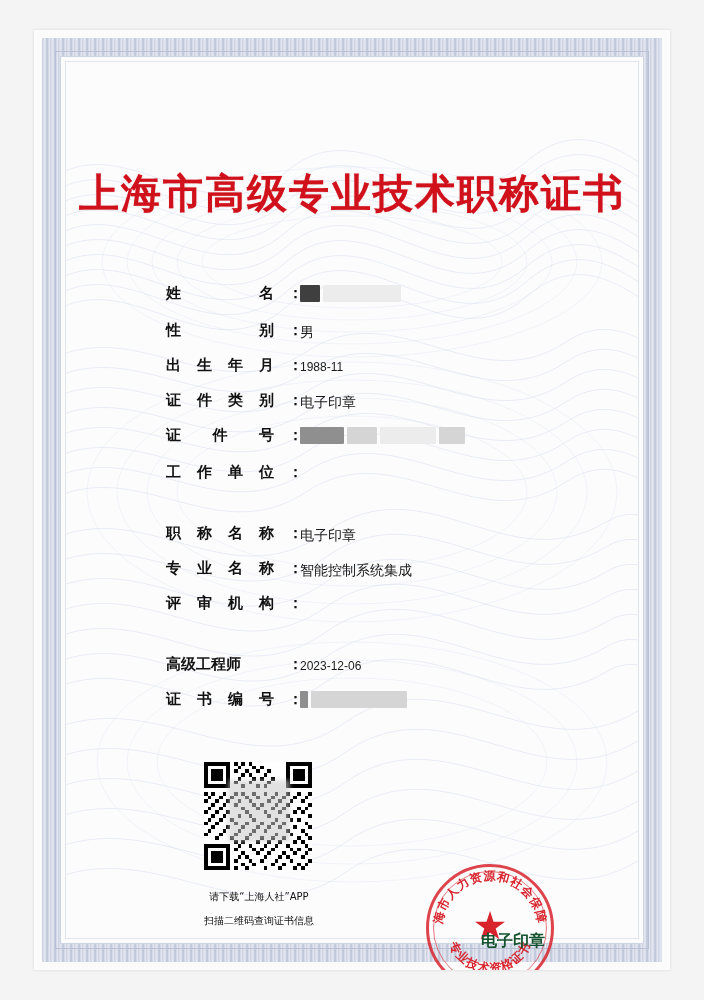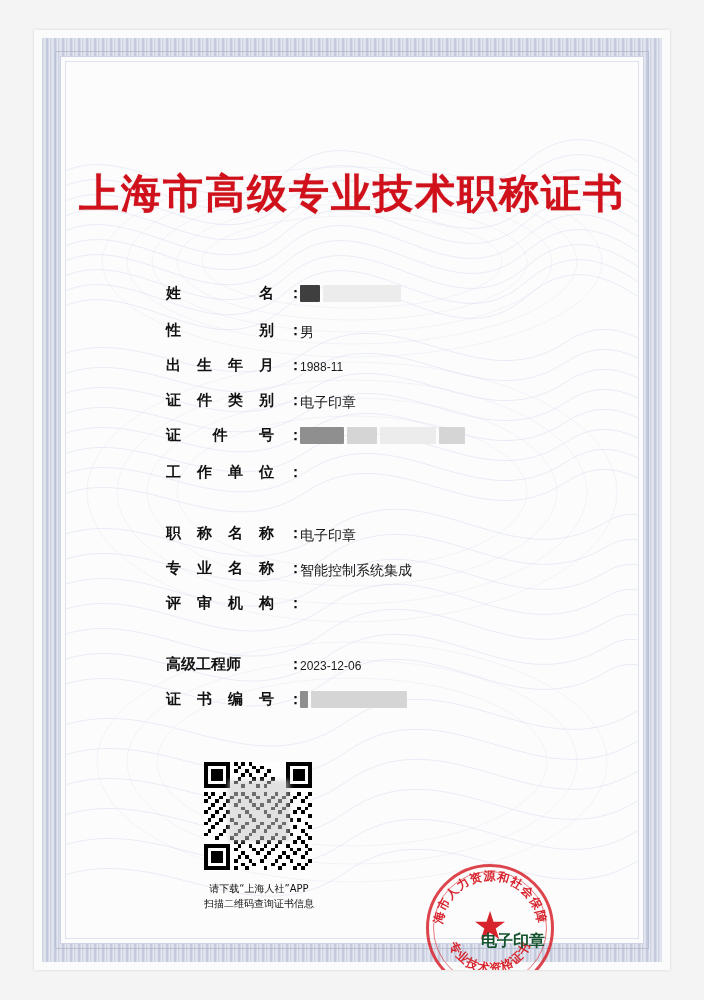"请下载“上海人社”APP" .qr-caption { margin-top: 12px -> 20px }
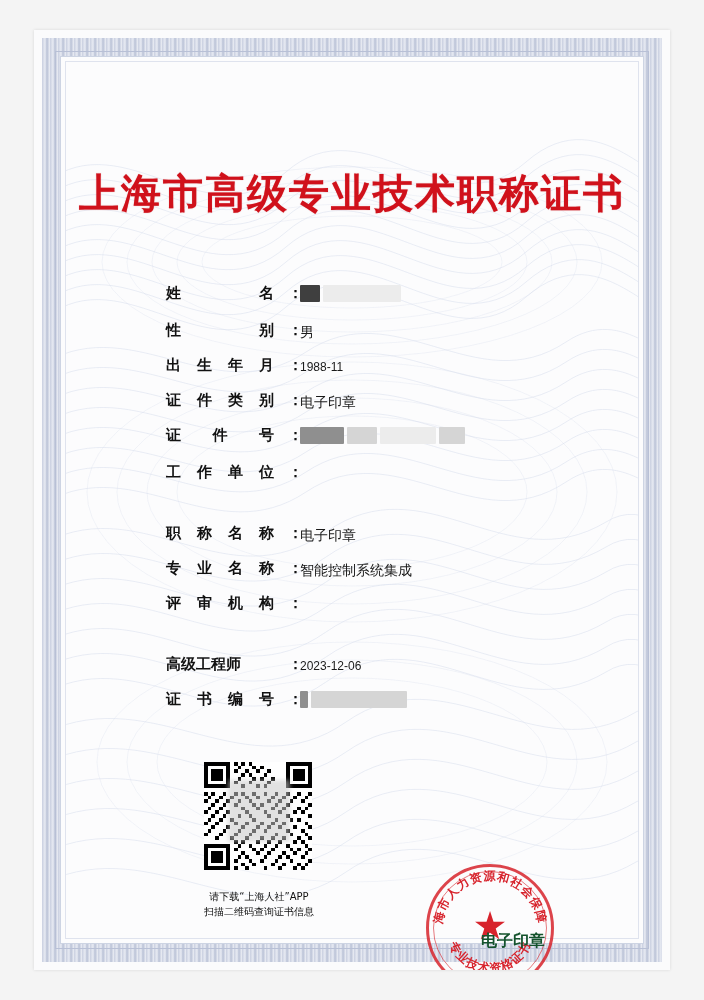"扫描二维码查询证书信息" div.qr-caption { margin-top: 1px -> 10px }
